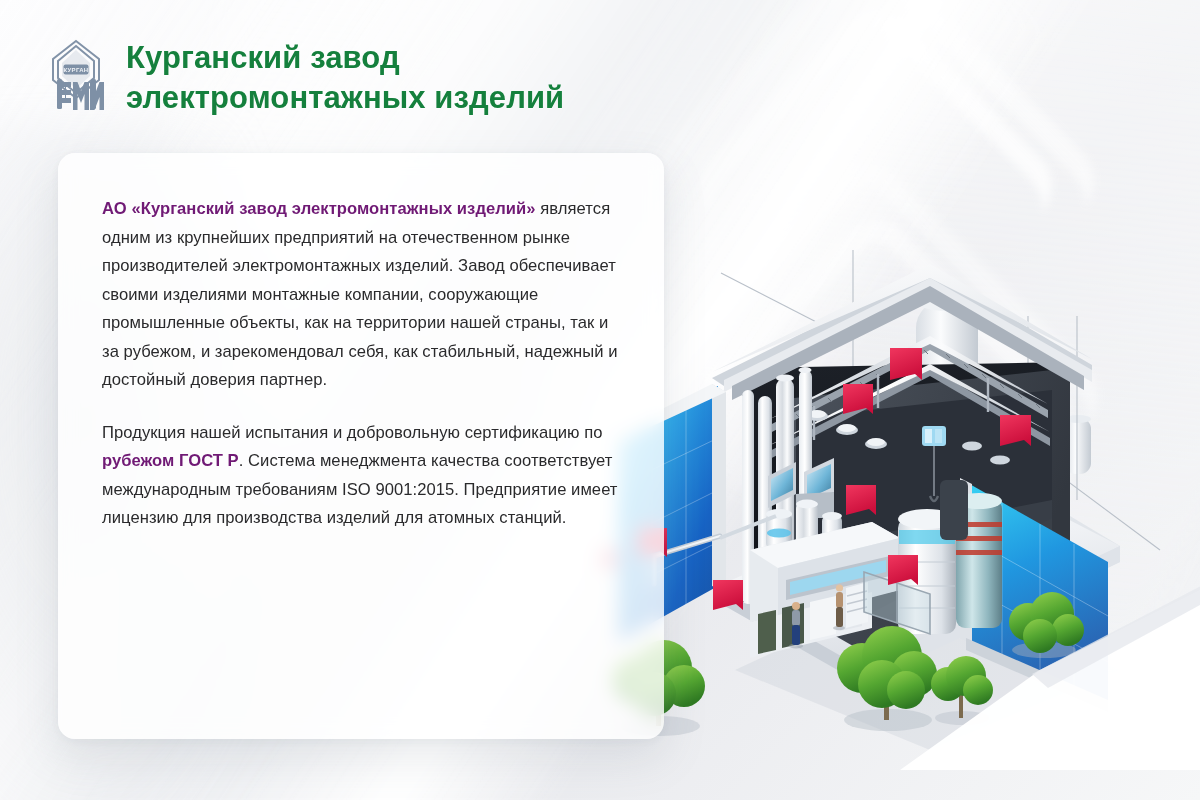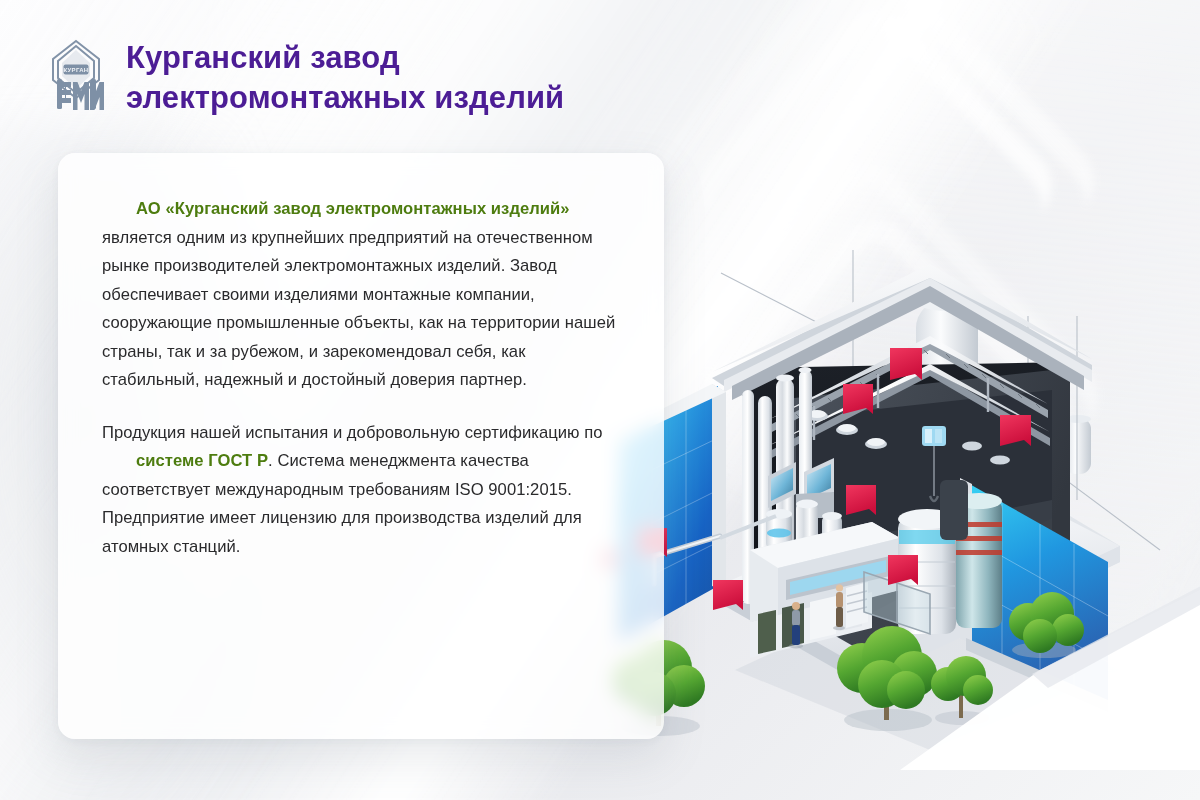"Курганский завод" .brand-title { color: #4c1d95 -> #15803d }
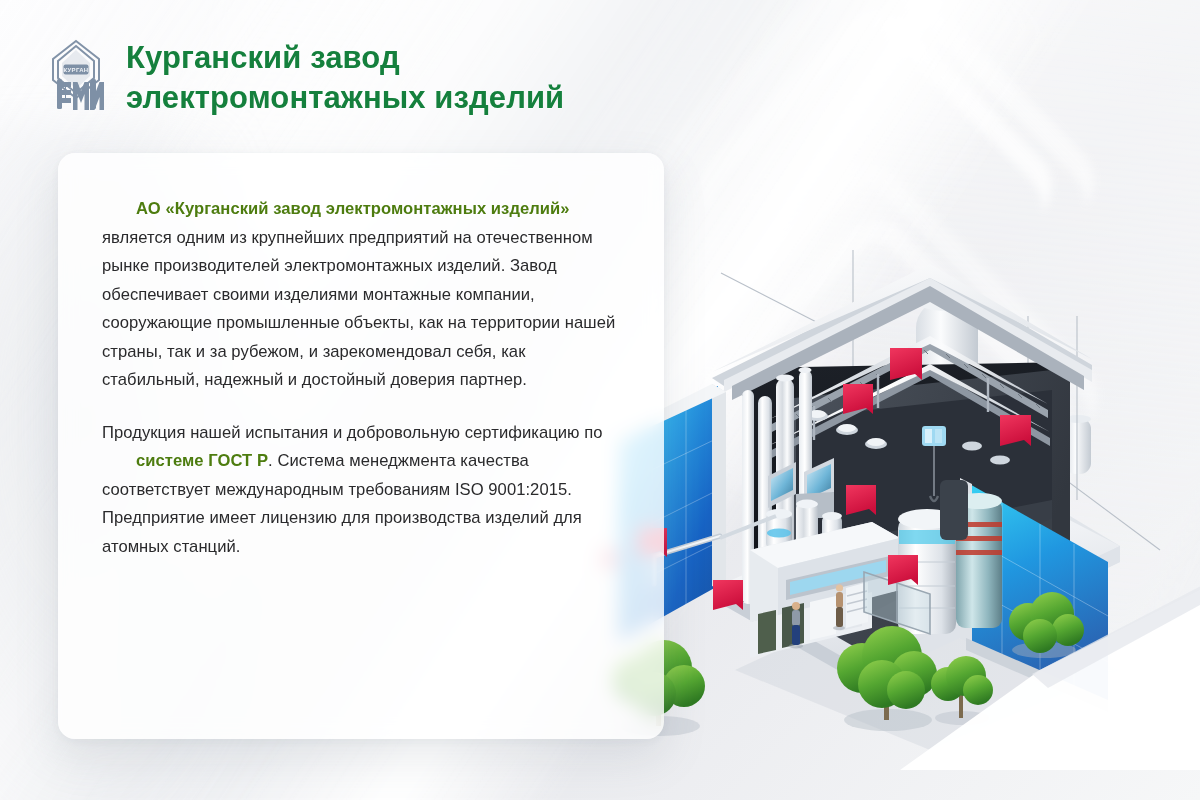"АО «Курганский завод электромонтажных" .card b,.card strong { color: #4d7c0f -> #701a75; margin-left: 34px -> none }
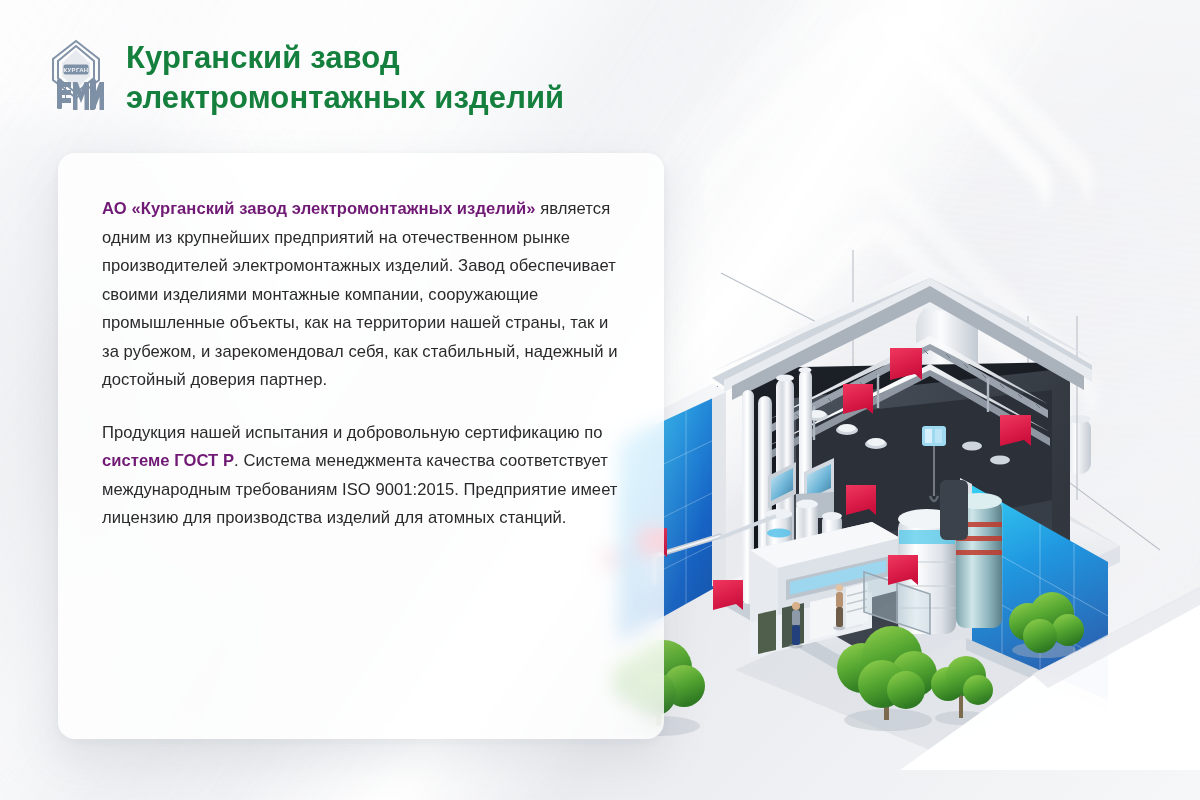"системе ГОСТ Р" b { text: системе -> рубежом }
